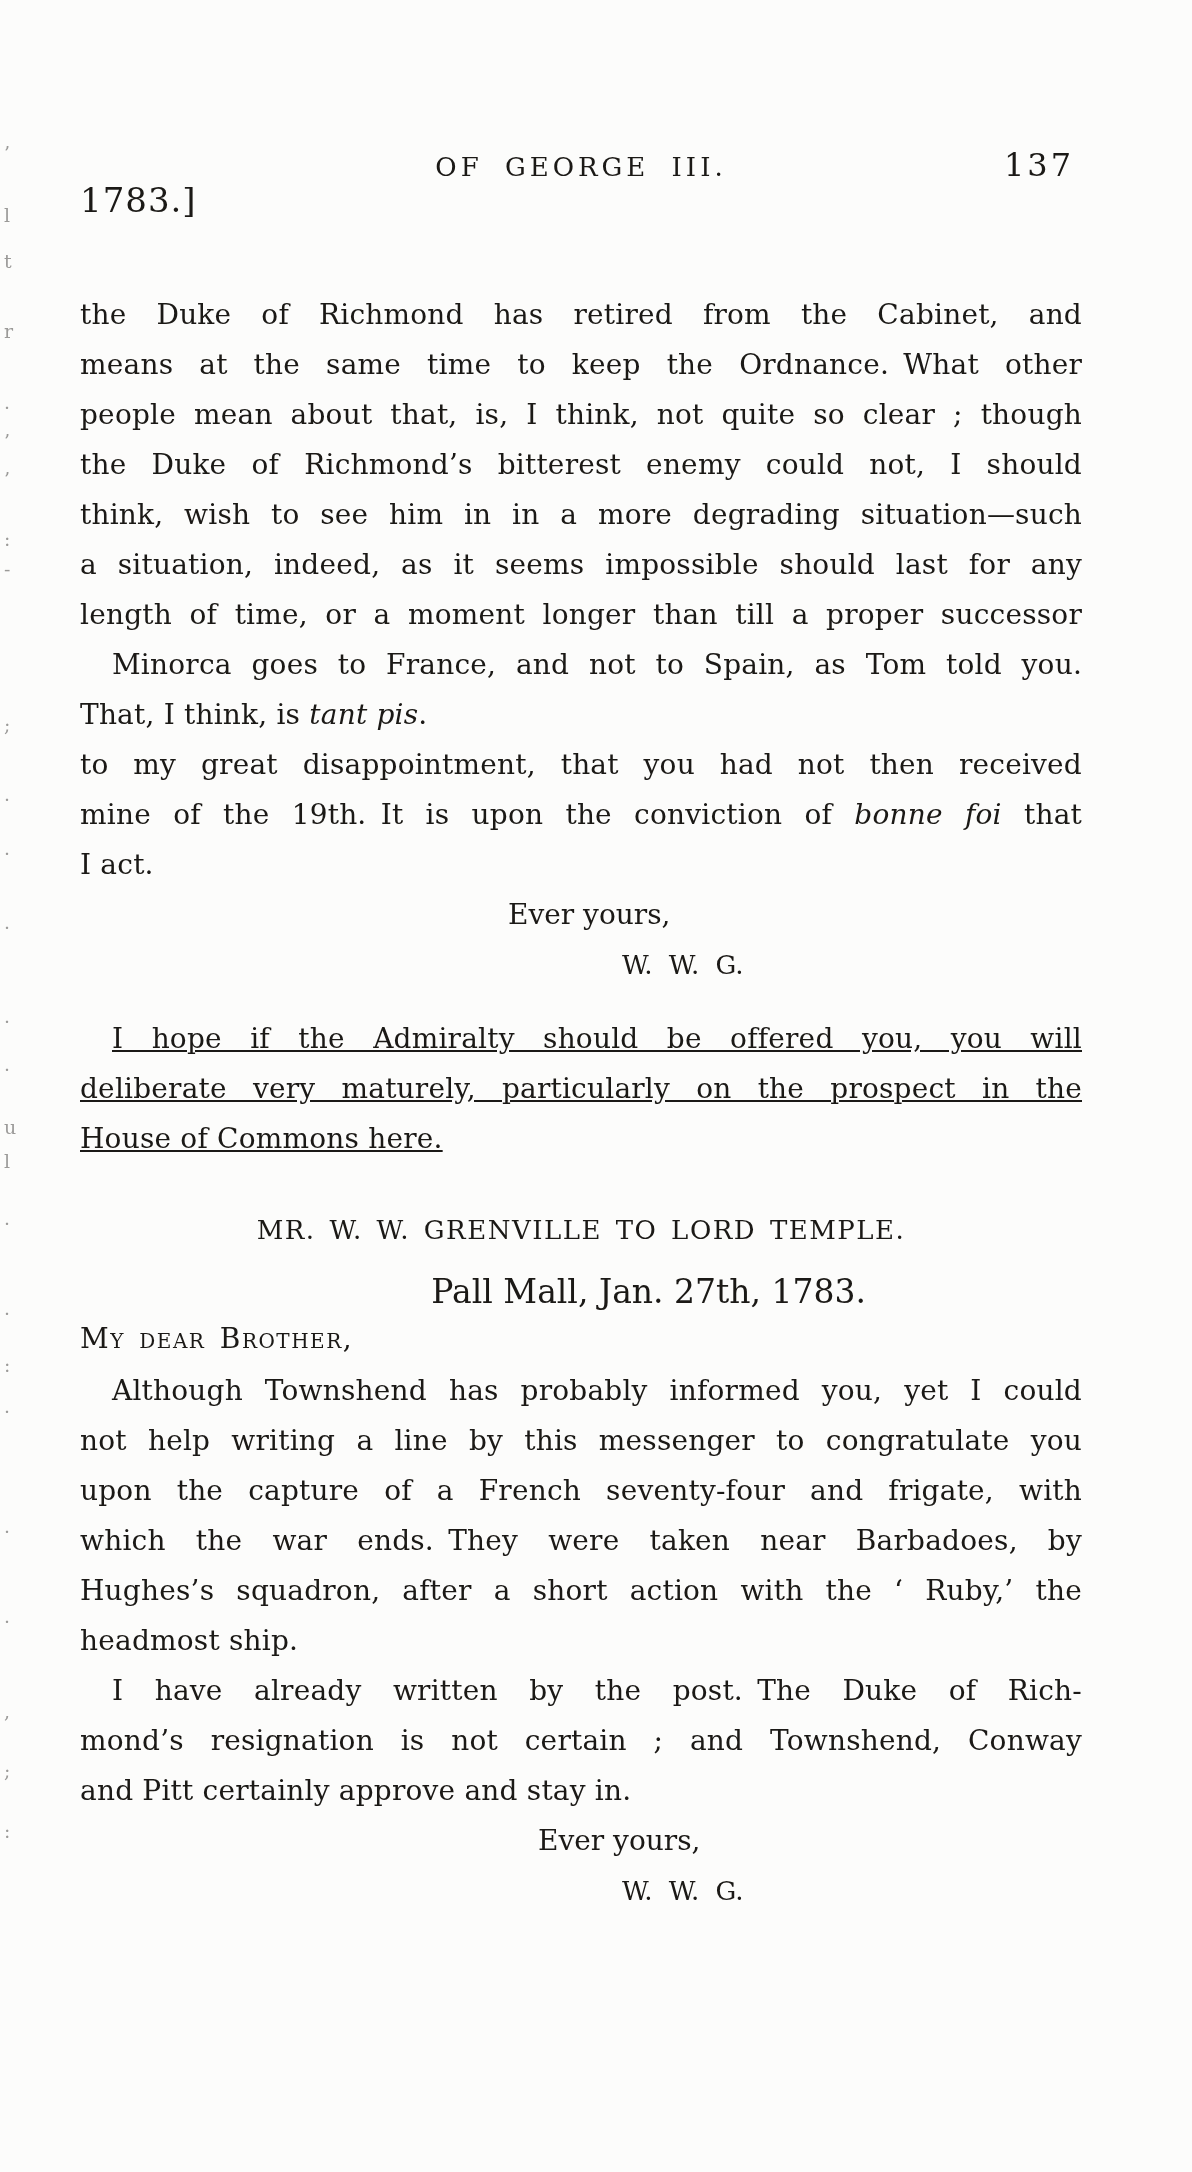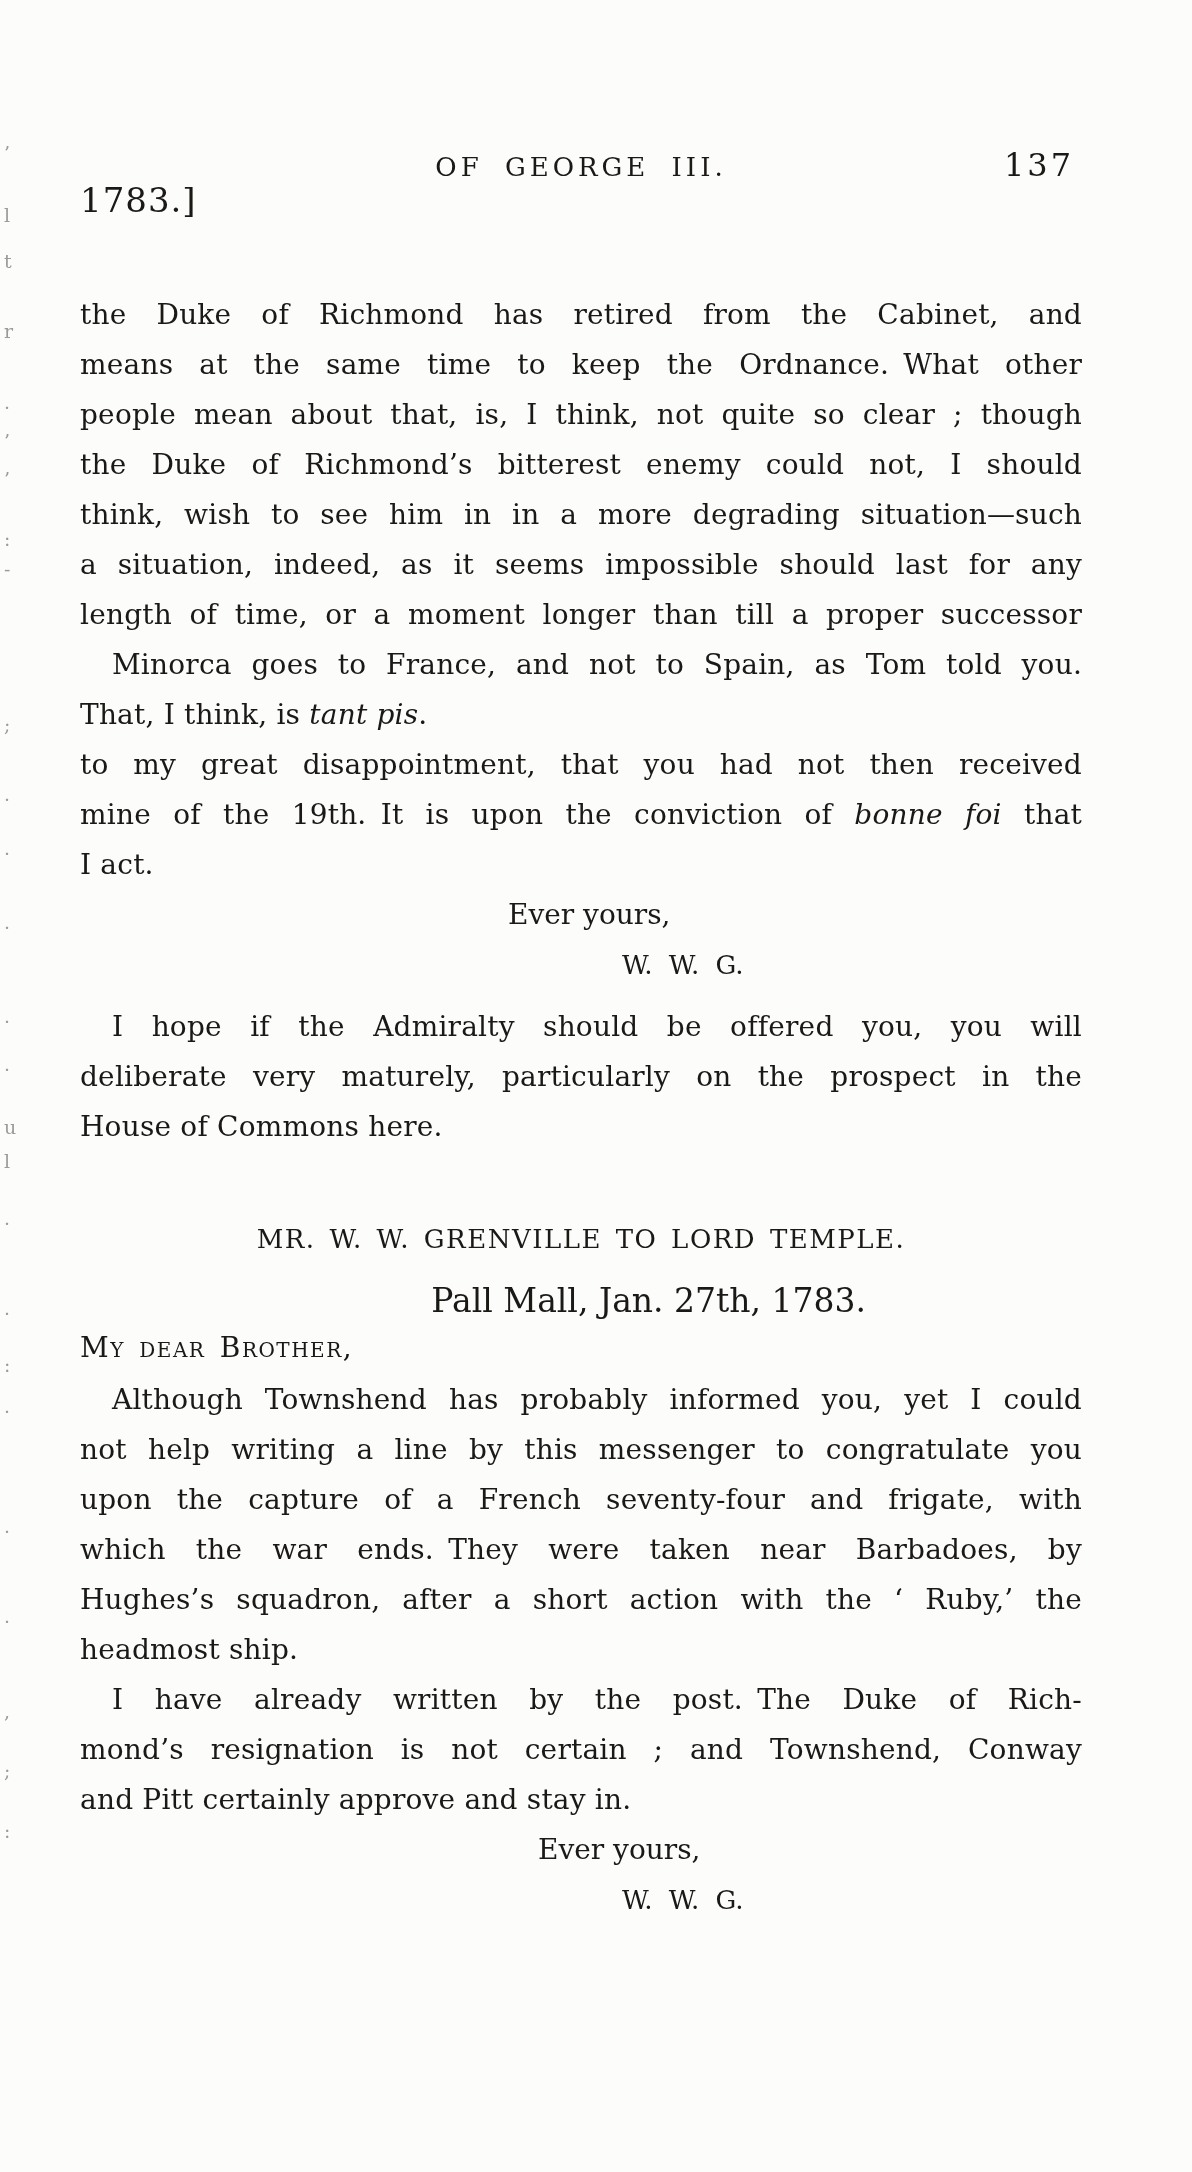"I hope if the Admiralty" .block-signature + .block-paragraph { margin-top: 12px -> 24px; text-decoration: none -> underline }
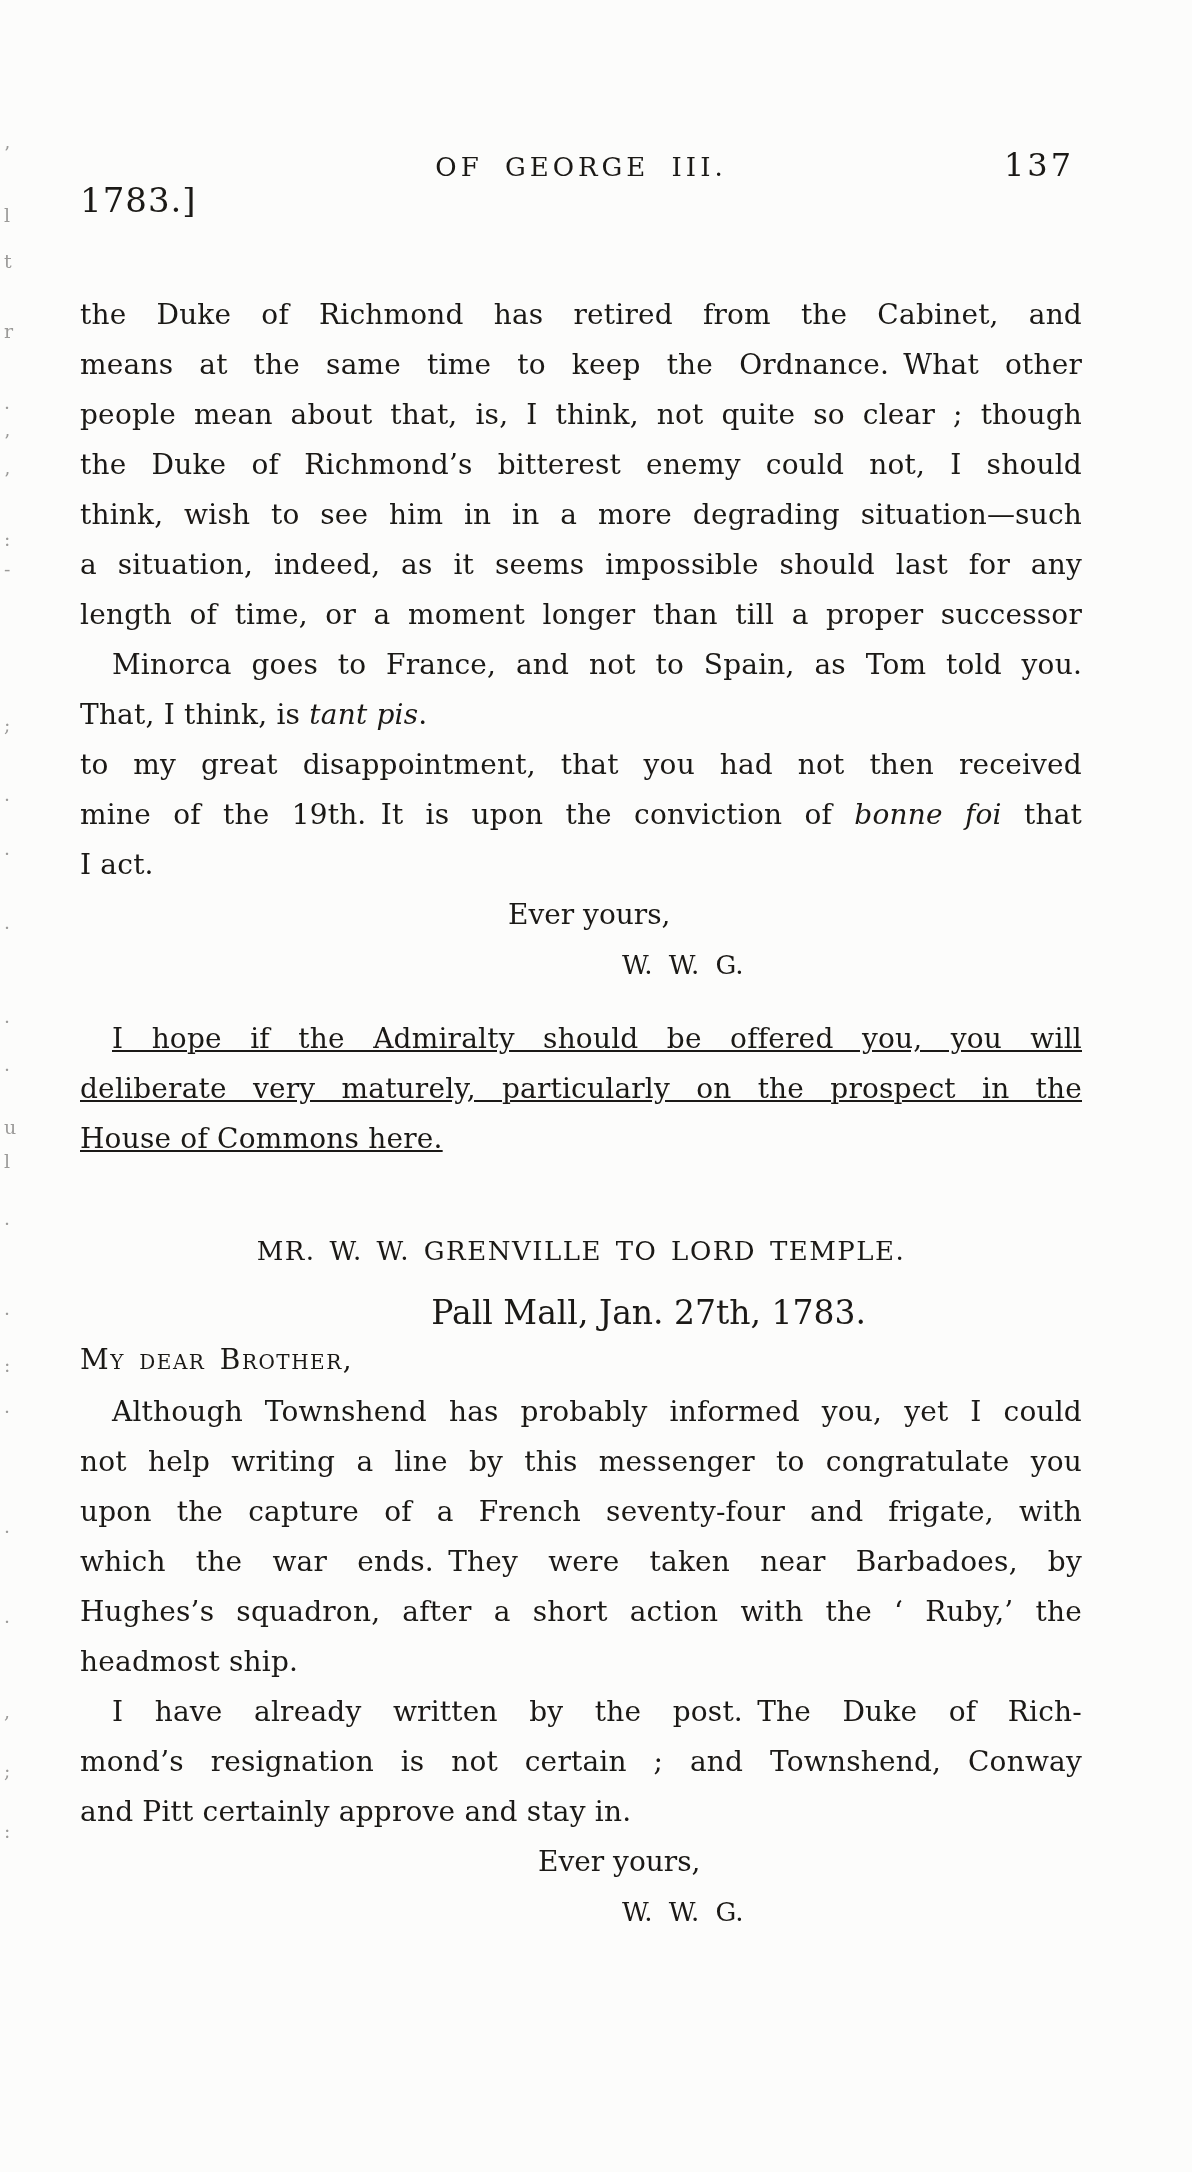"MR. W. W. GRENVILLE TO" .block-letter-heading { margin-top: 65px -> 44px }
